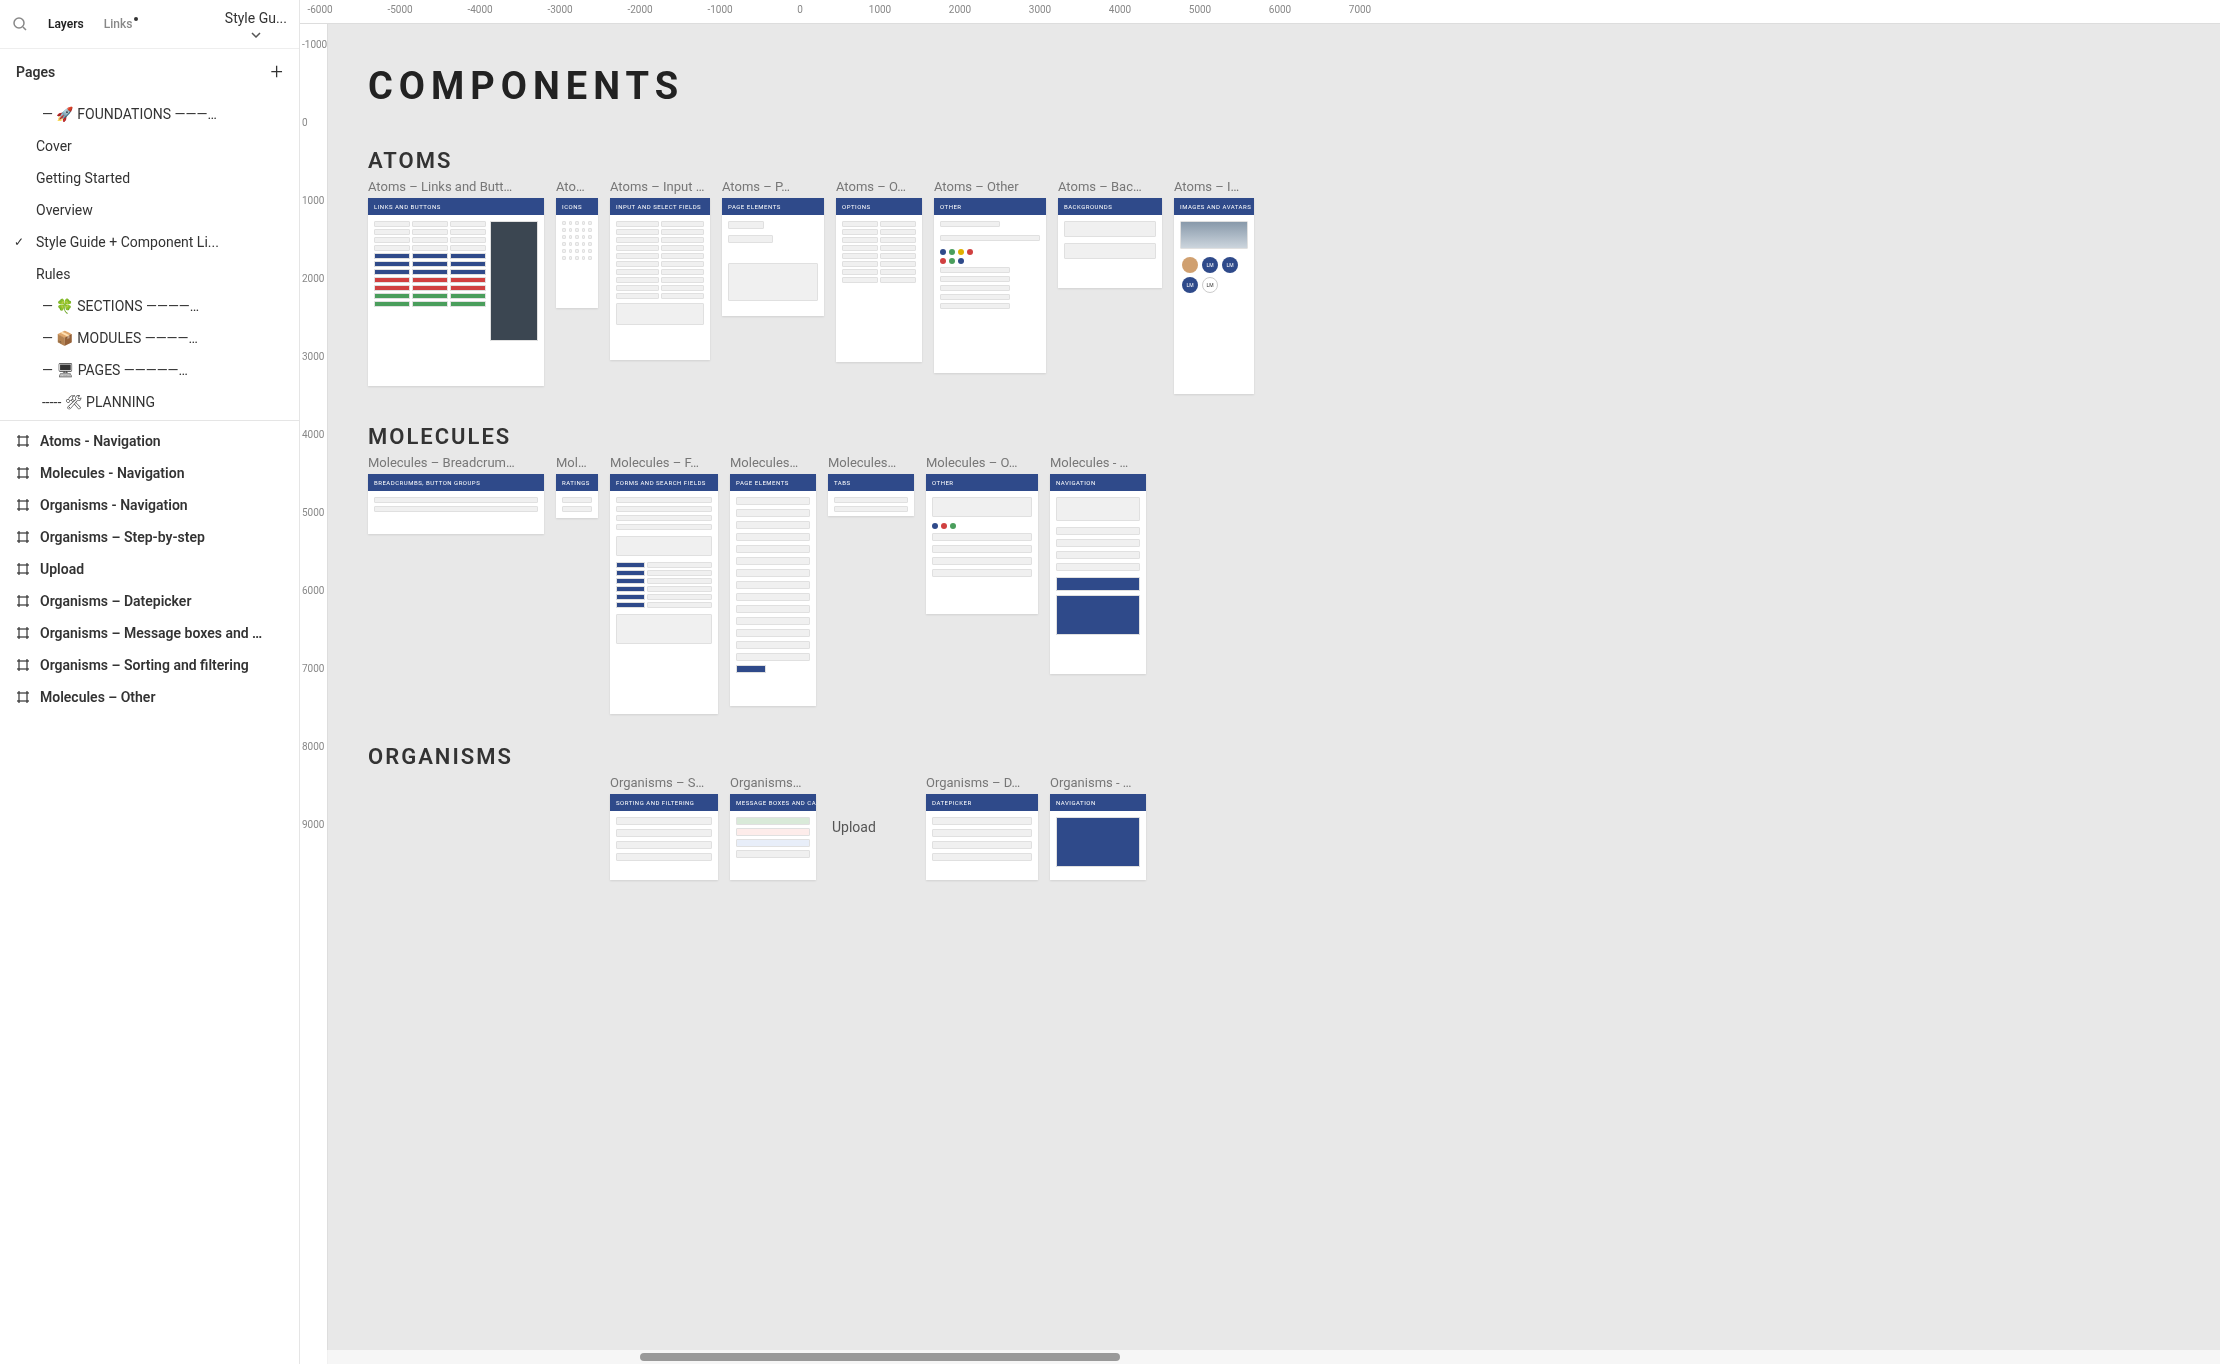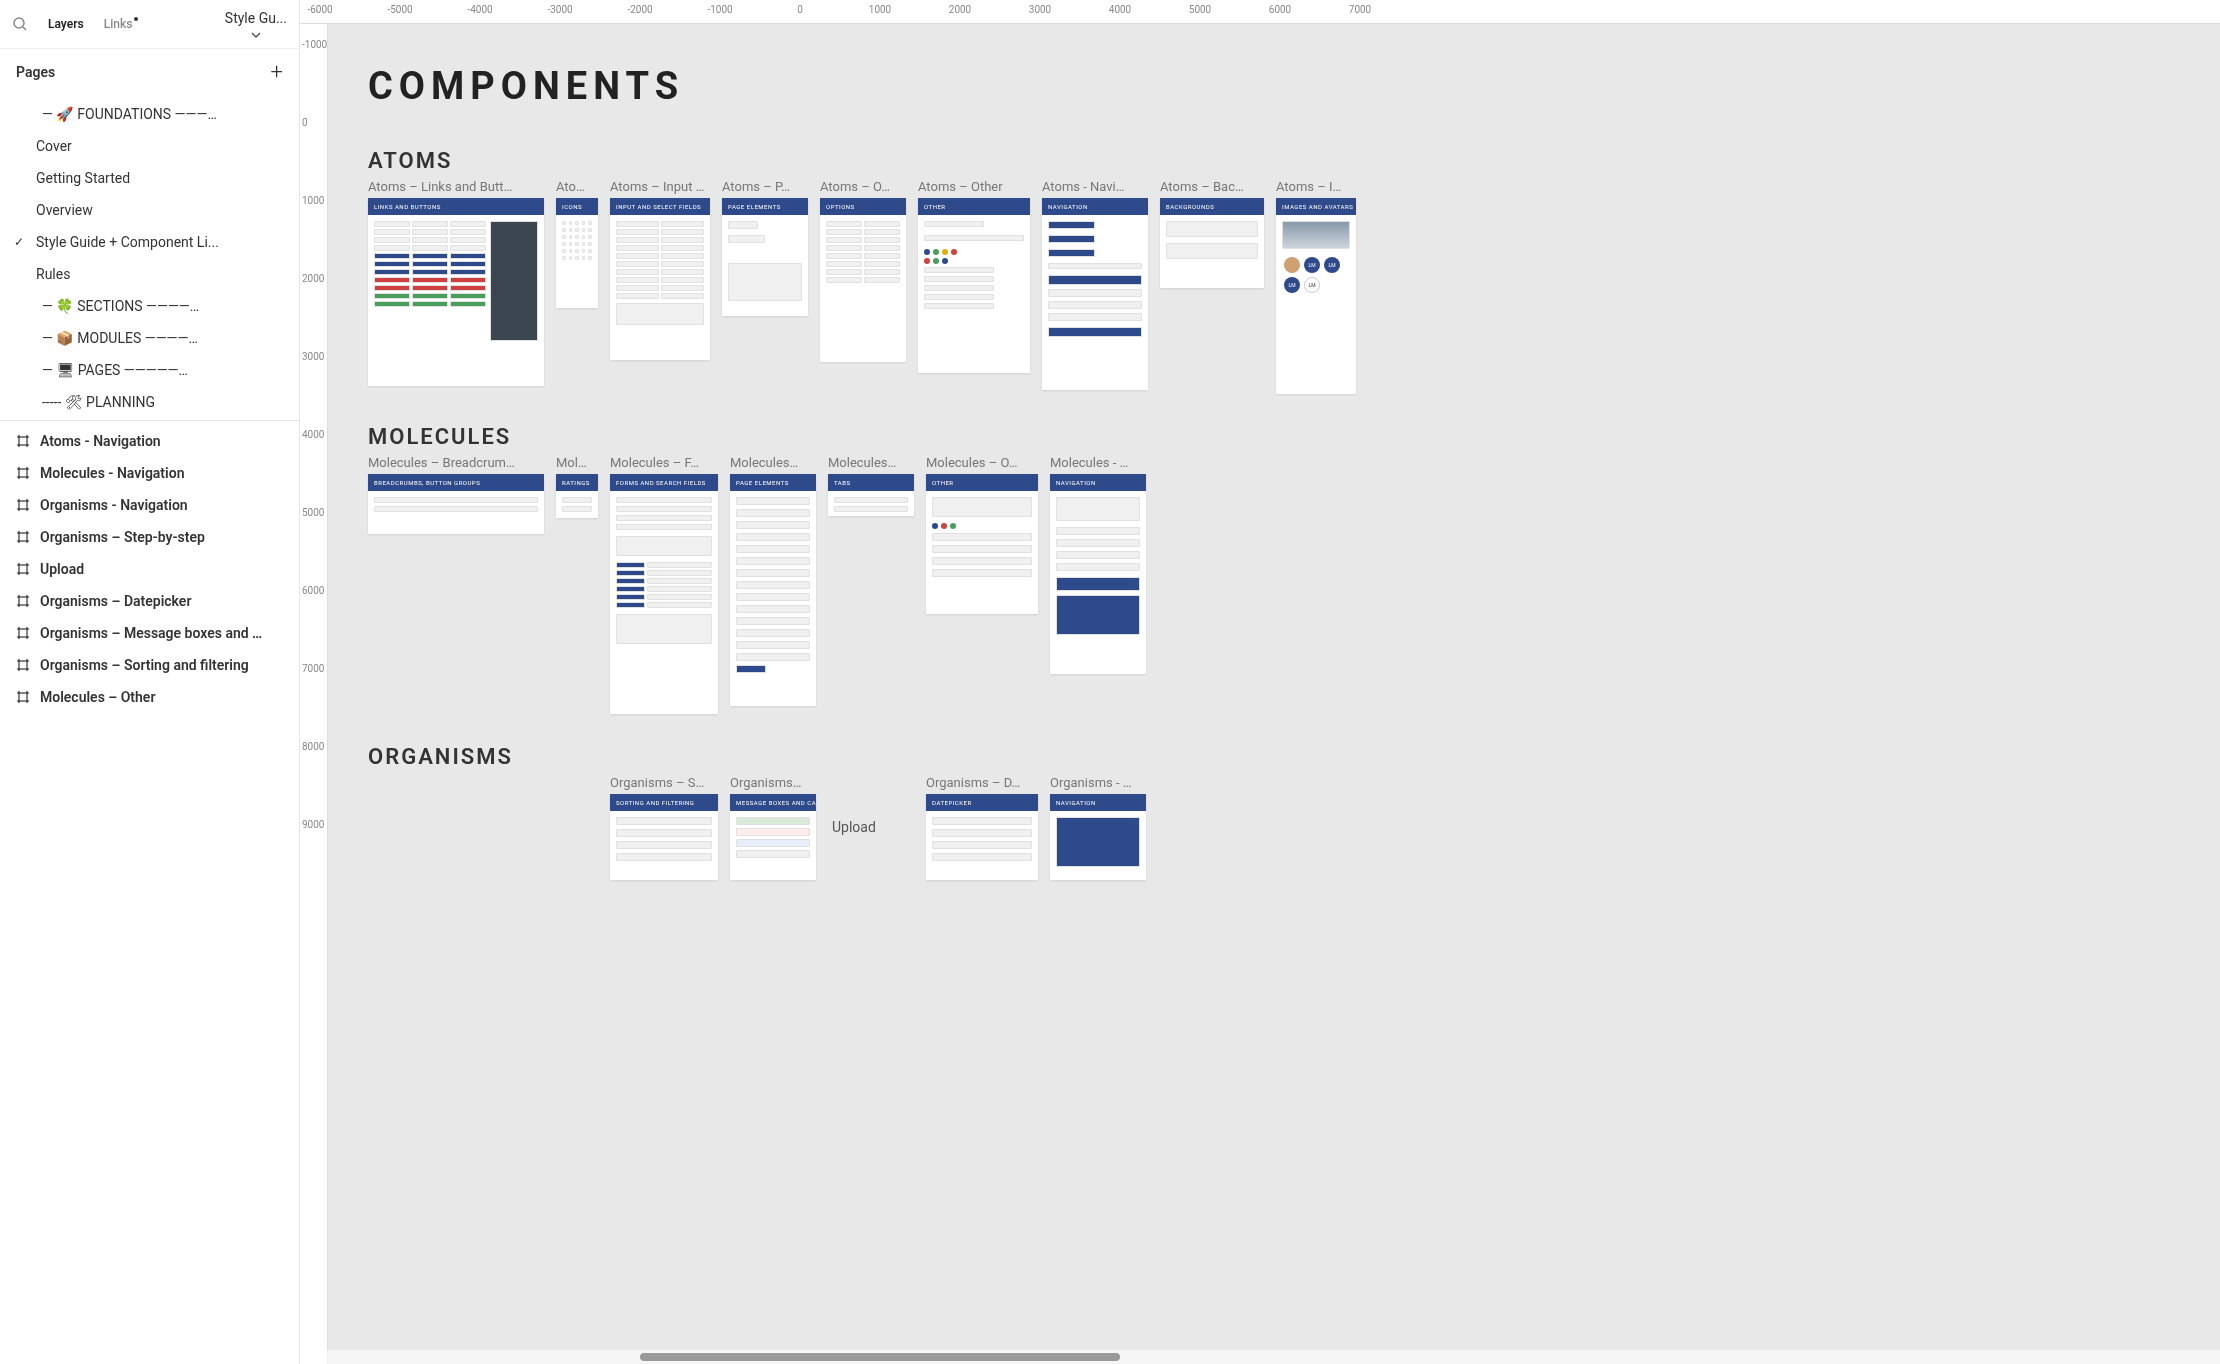"Atoms – P…" div.frame { width: 86px -> 102px }
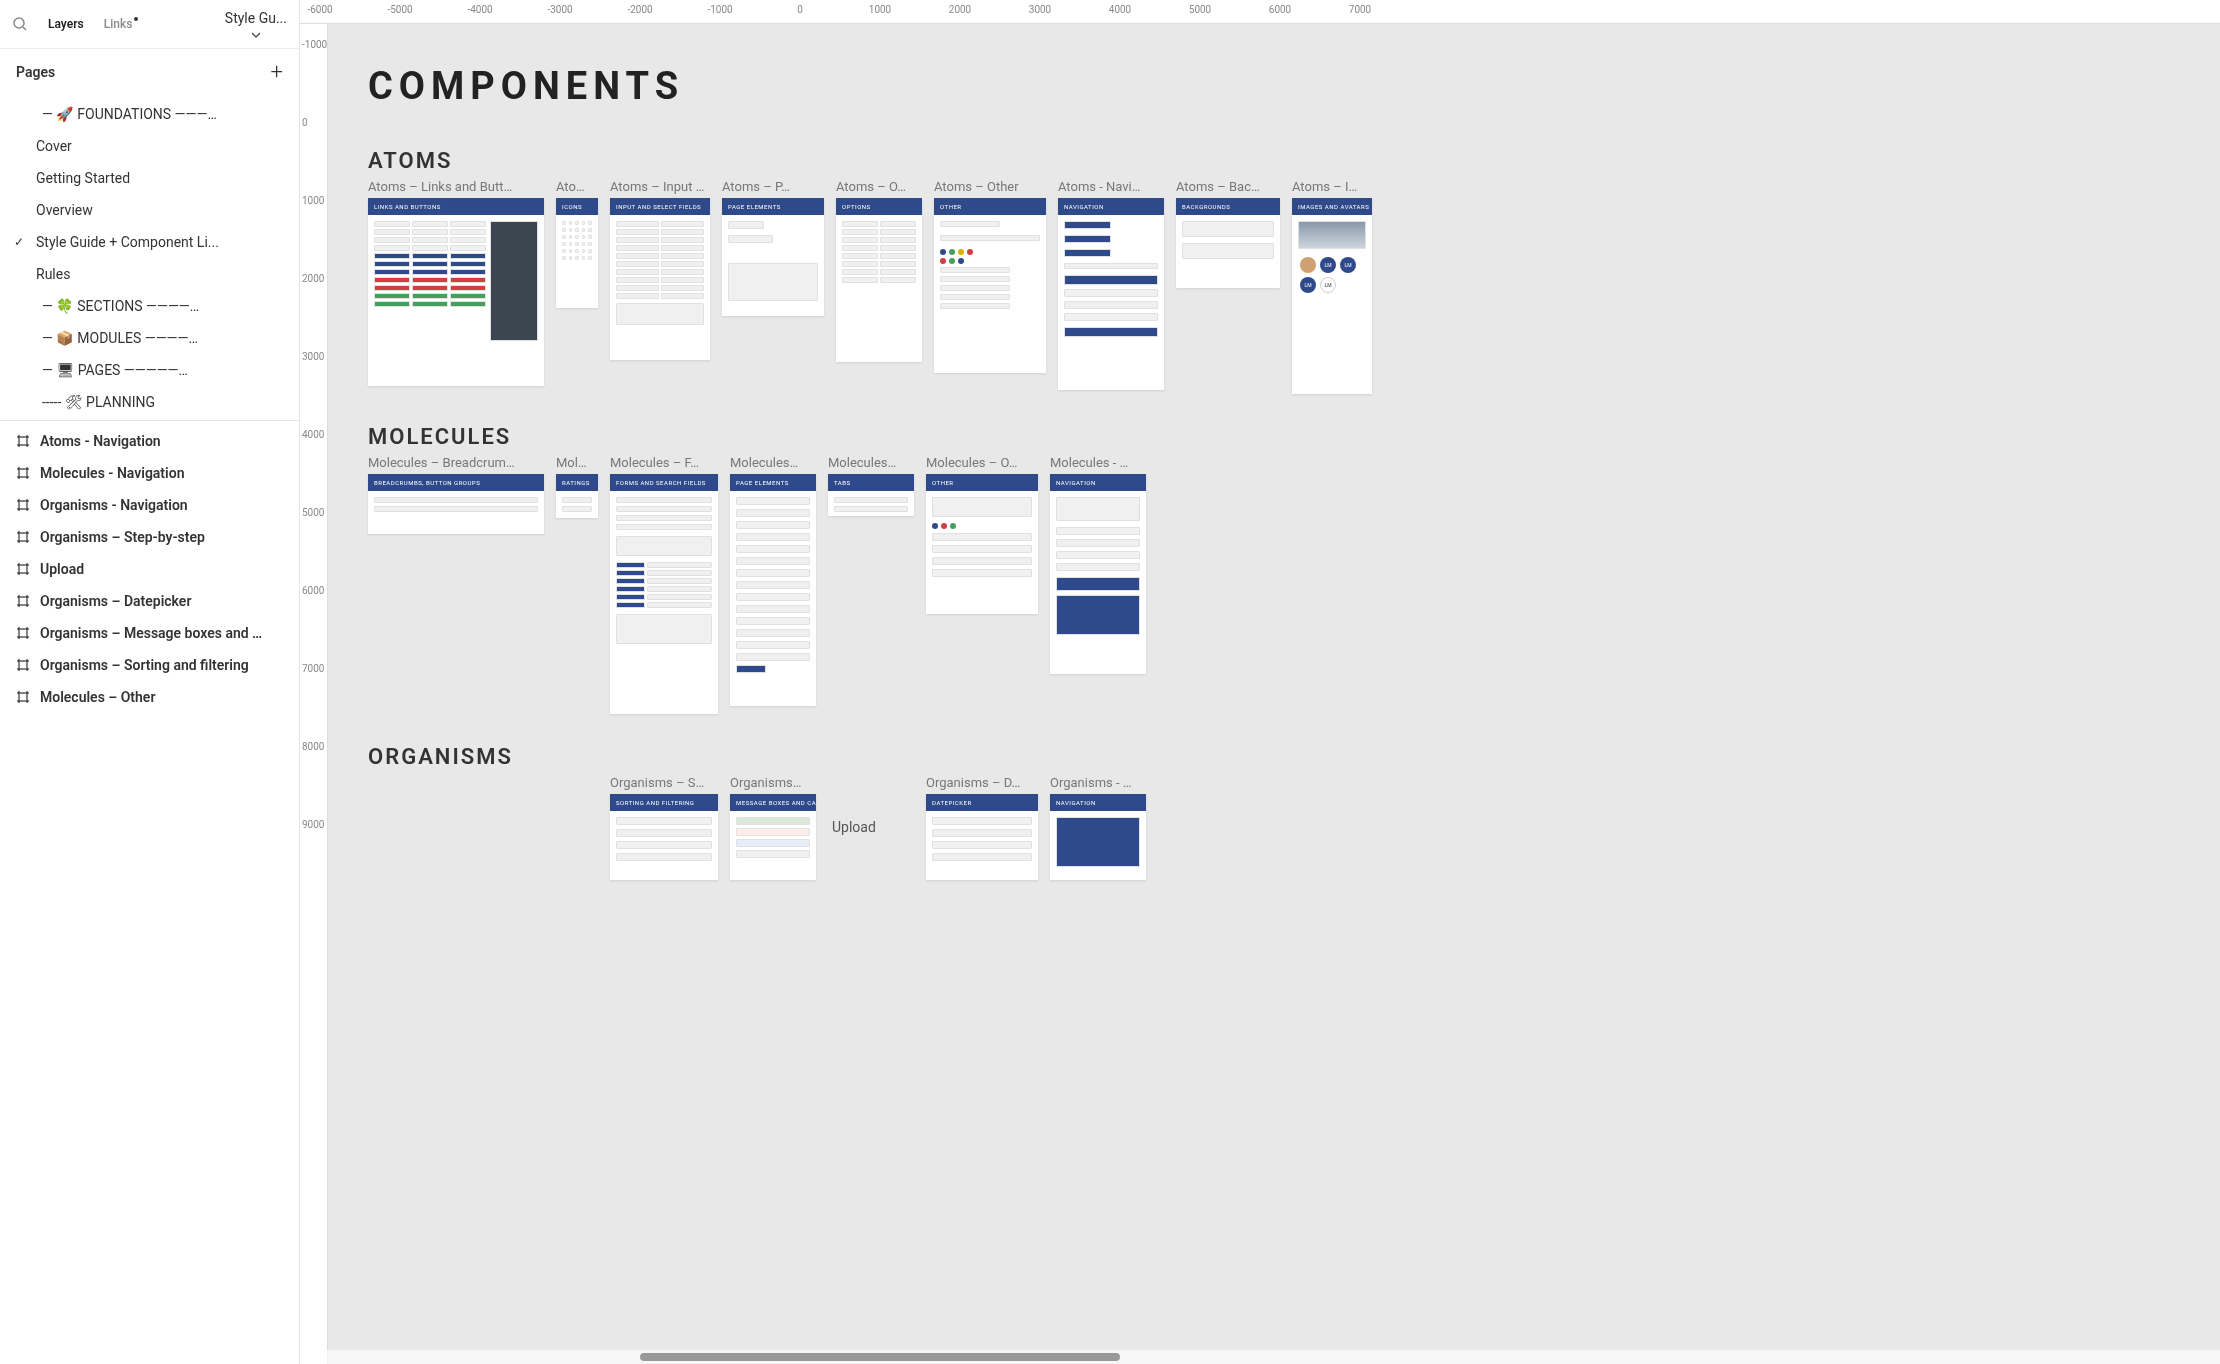"Atoms - Navi…" div.frame { html: <div> <div>Atoms - Navi…</div> <div> <div>NAVIGATION</div> <div> <div></div> <div></div> <div></div> <div></div> <div></div> <div></div> <div></div> <div></div> <div></div> </div> </div> </div> -> none }
